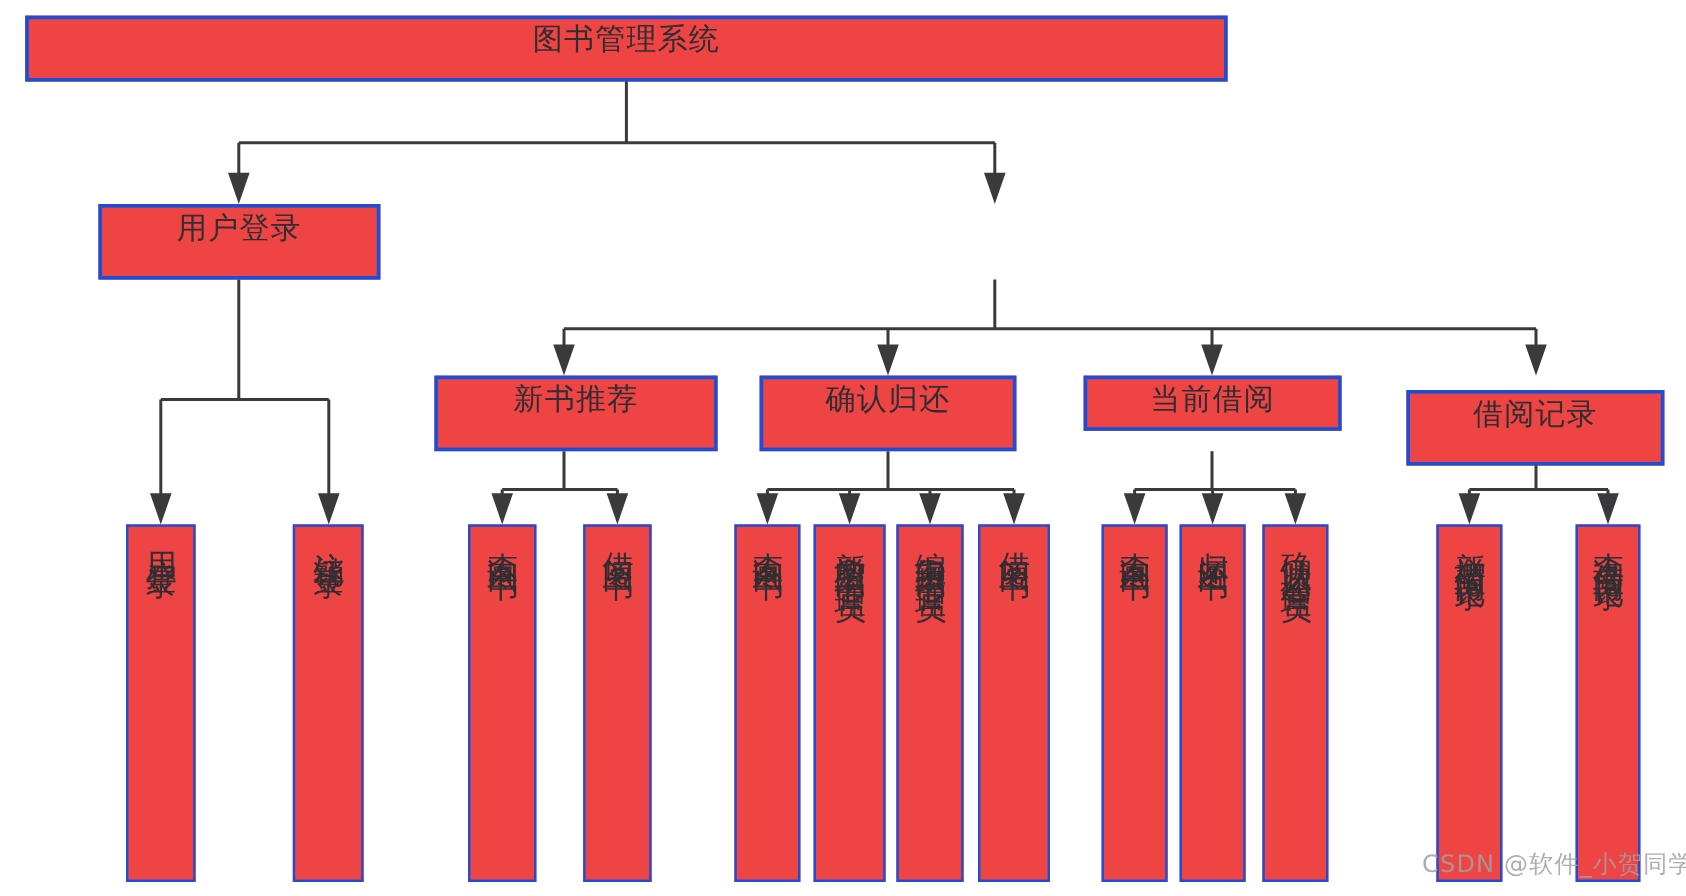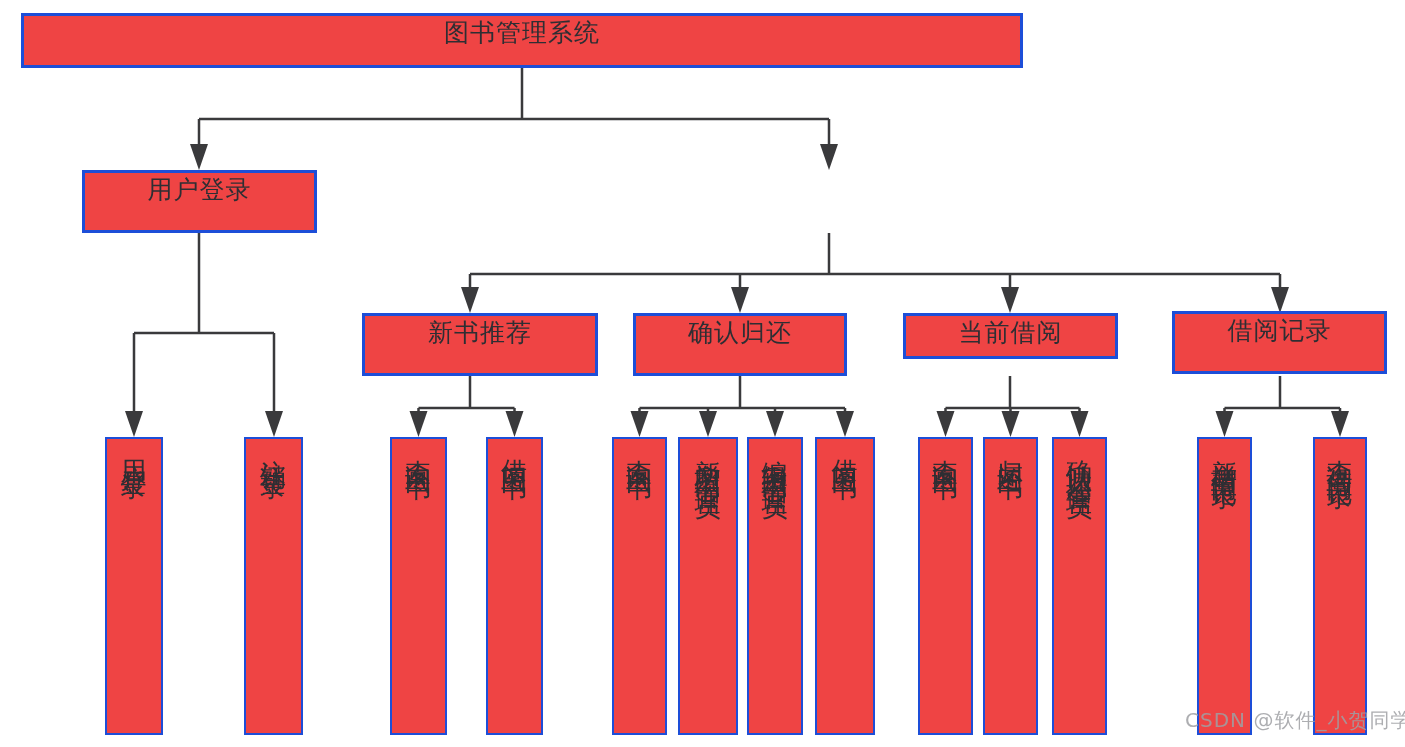"借阅记录" div.box { top: 311px -> 325px }
